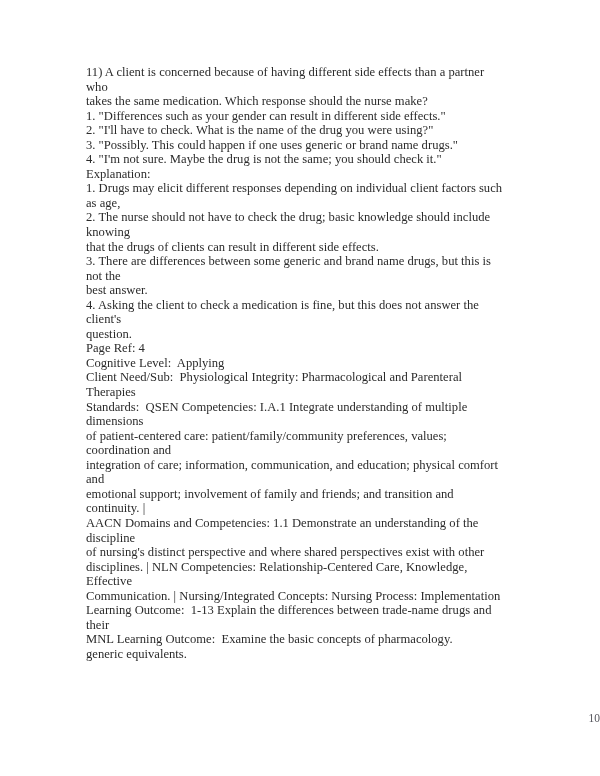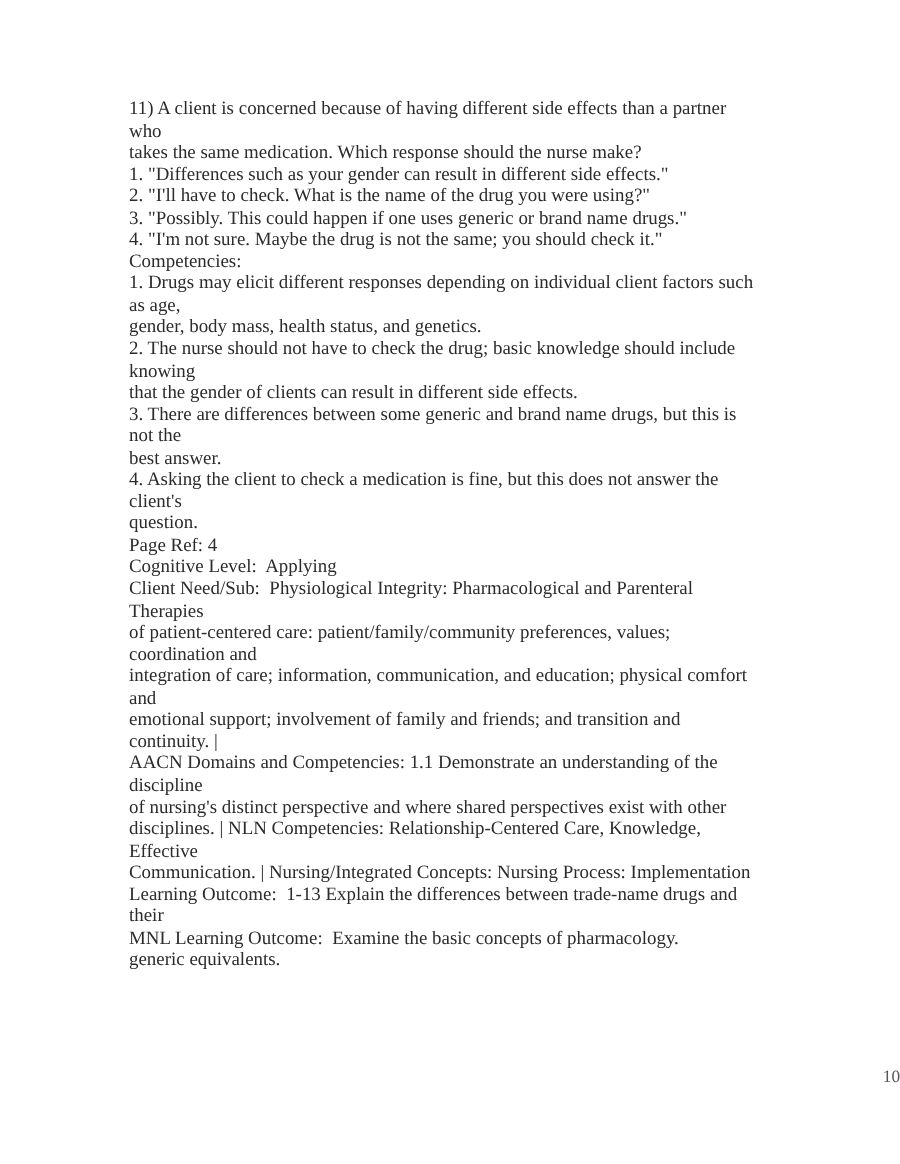"Competencies:" div.line { text: Competencies -> Explanation }
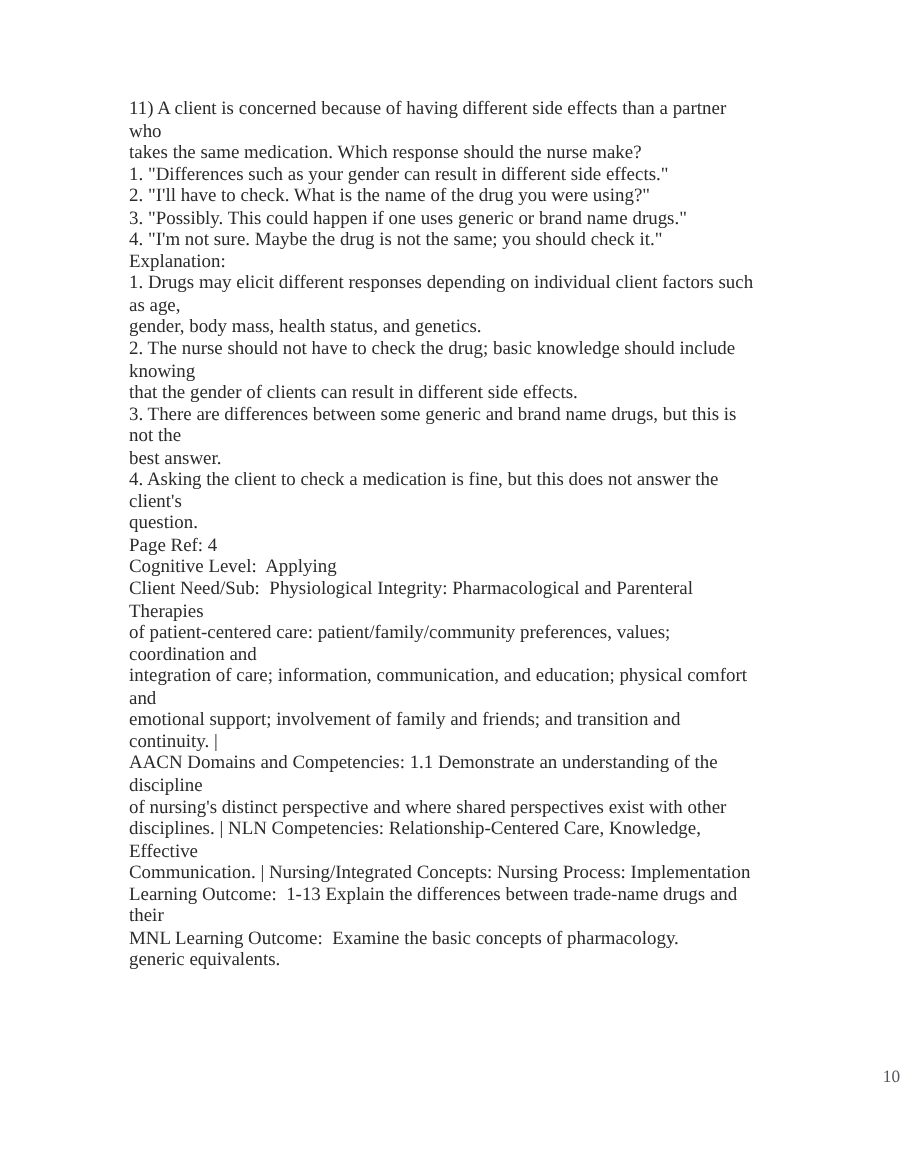"gender, body mass, health status," div.line { html: <div>gender, body mass, health status, and genetics.</div> -> none }
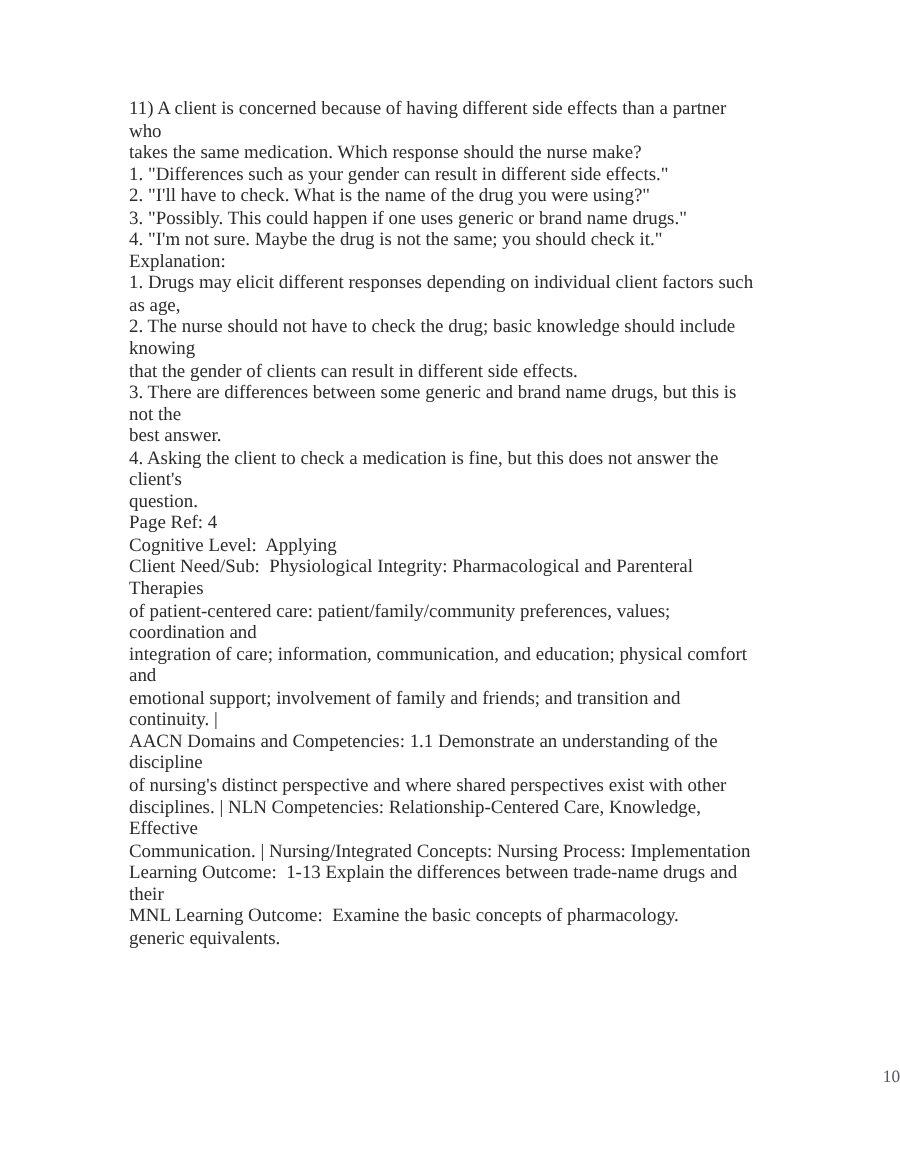"that the gender of clients" div.line { text: gender -> drugs }
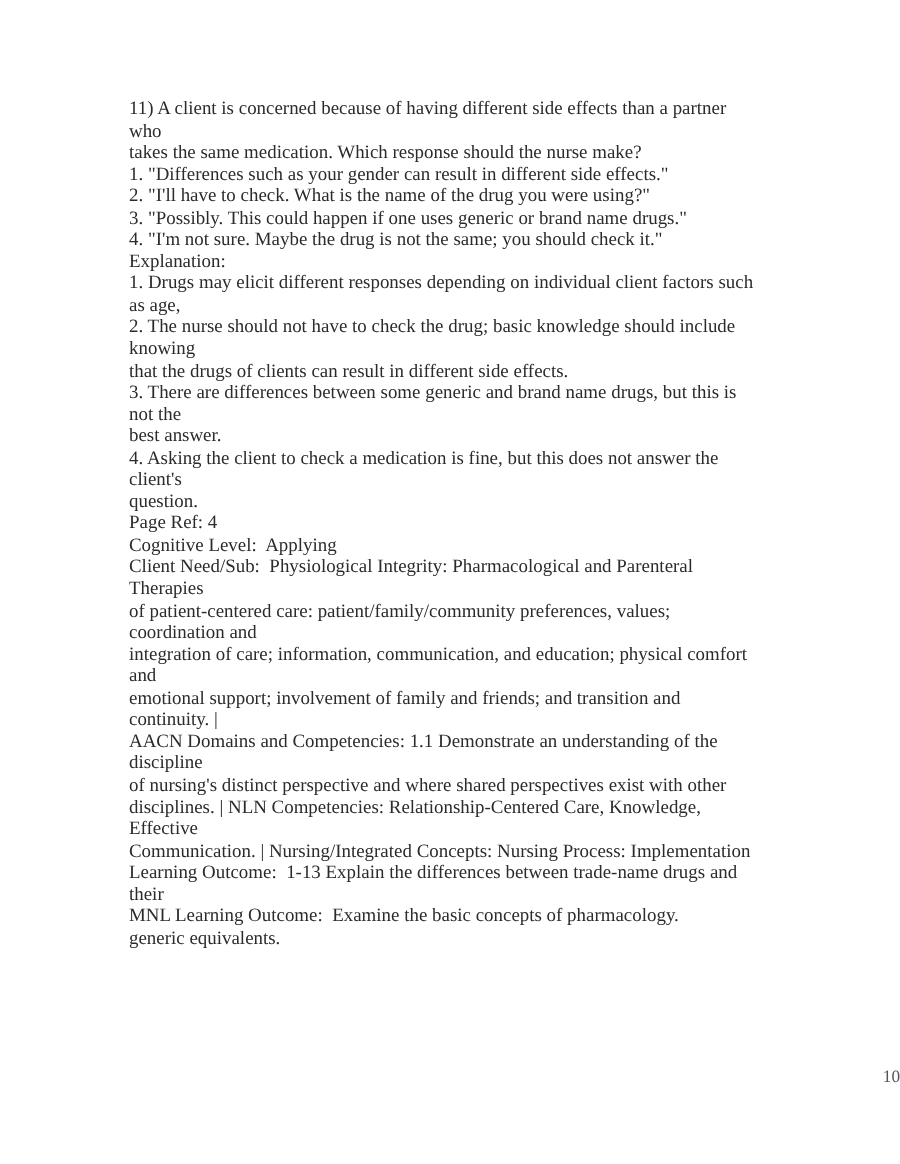"Standards: QSEN Competencies: I.A.1" div.line { html: none -> <div>Standards: QSEN Competencies: I.A.1 Integrate understanding of multiple dimensions</div> }
